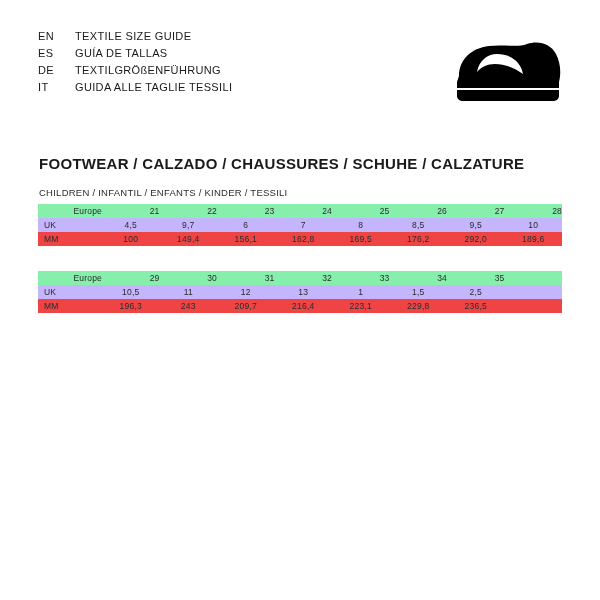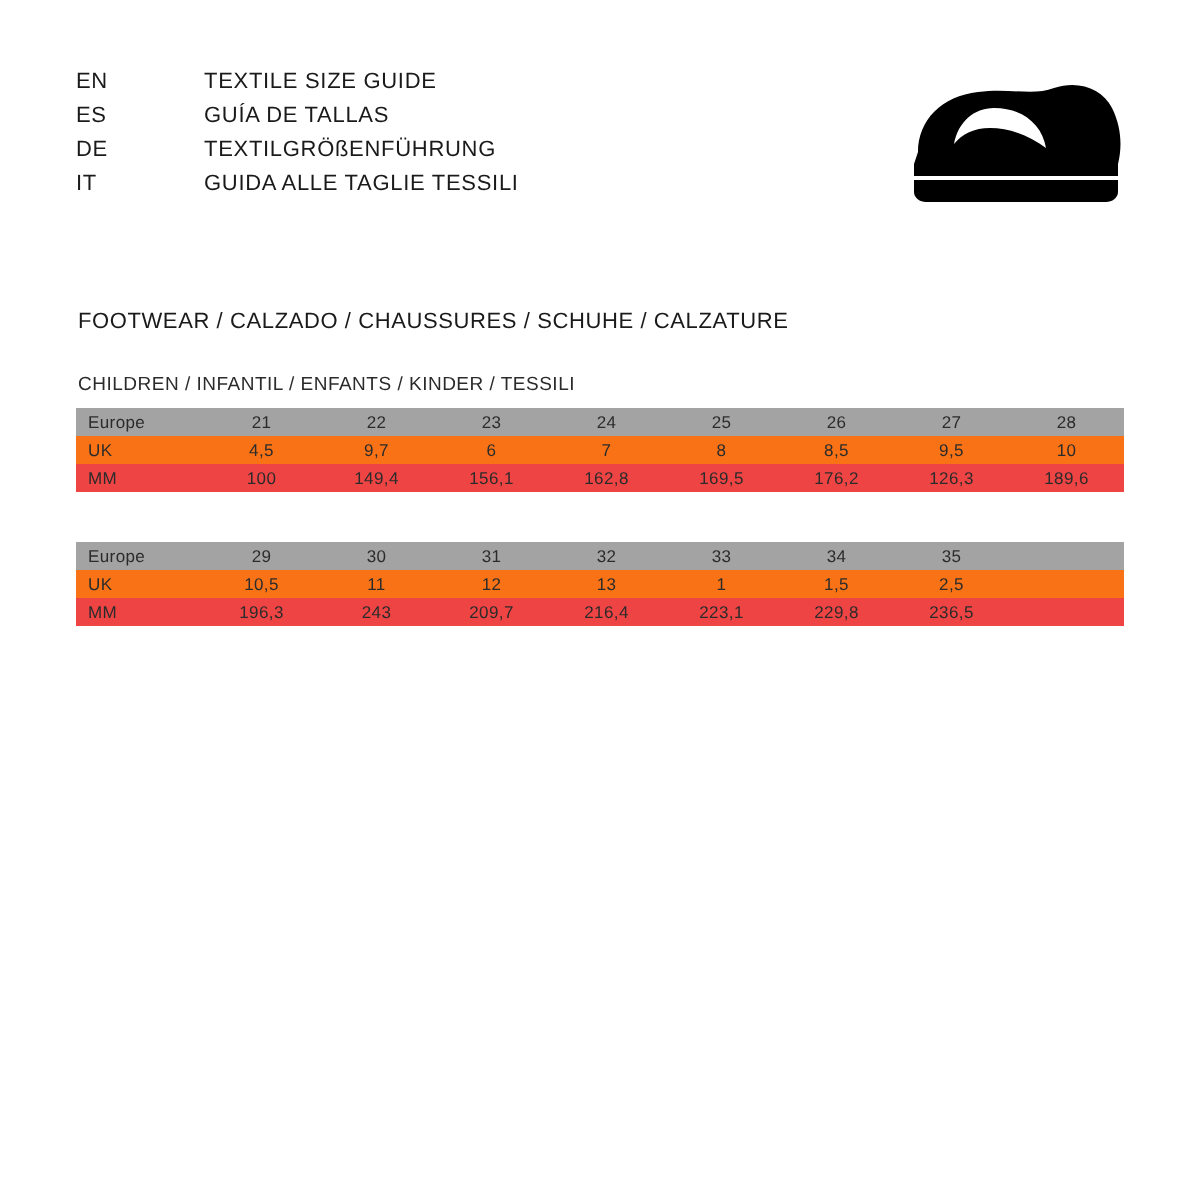"EN" .lang-row { align-items: flex-end -> flex-start }
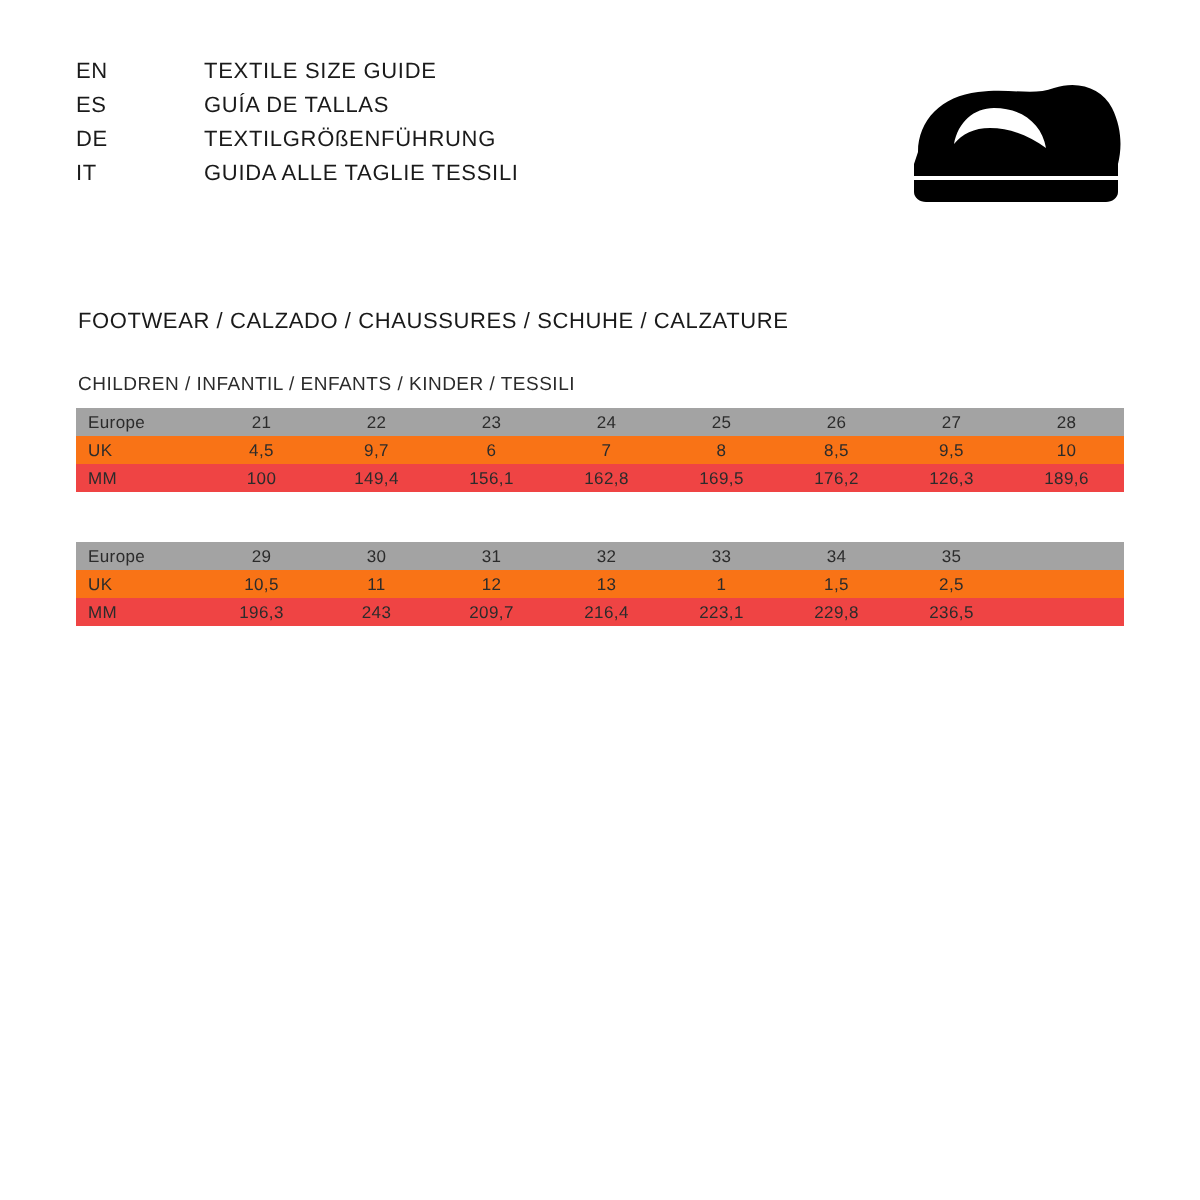"TEXTILE SIZE GUIDE" .lang-label { margin-left: 27px -> none }
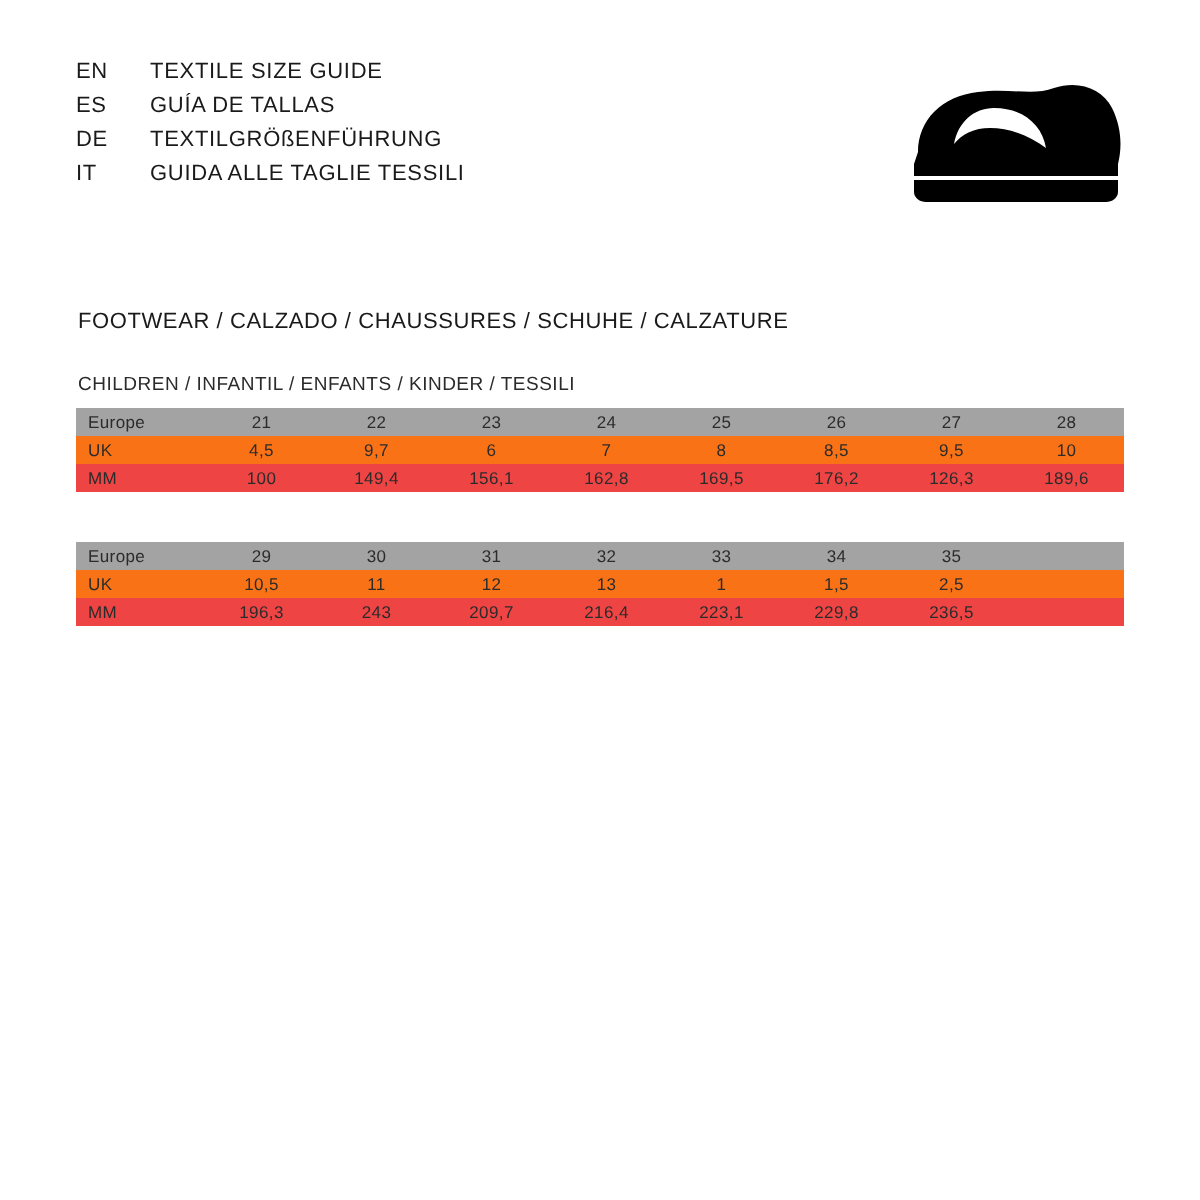"FOOTWEAR / CALZADO / CHAUSSURES" .section-title { font-size: 11px -> 15px; font-weight: normal -> bold }
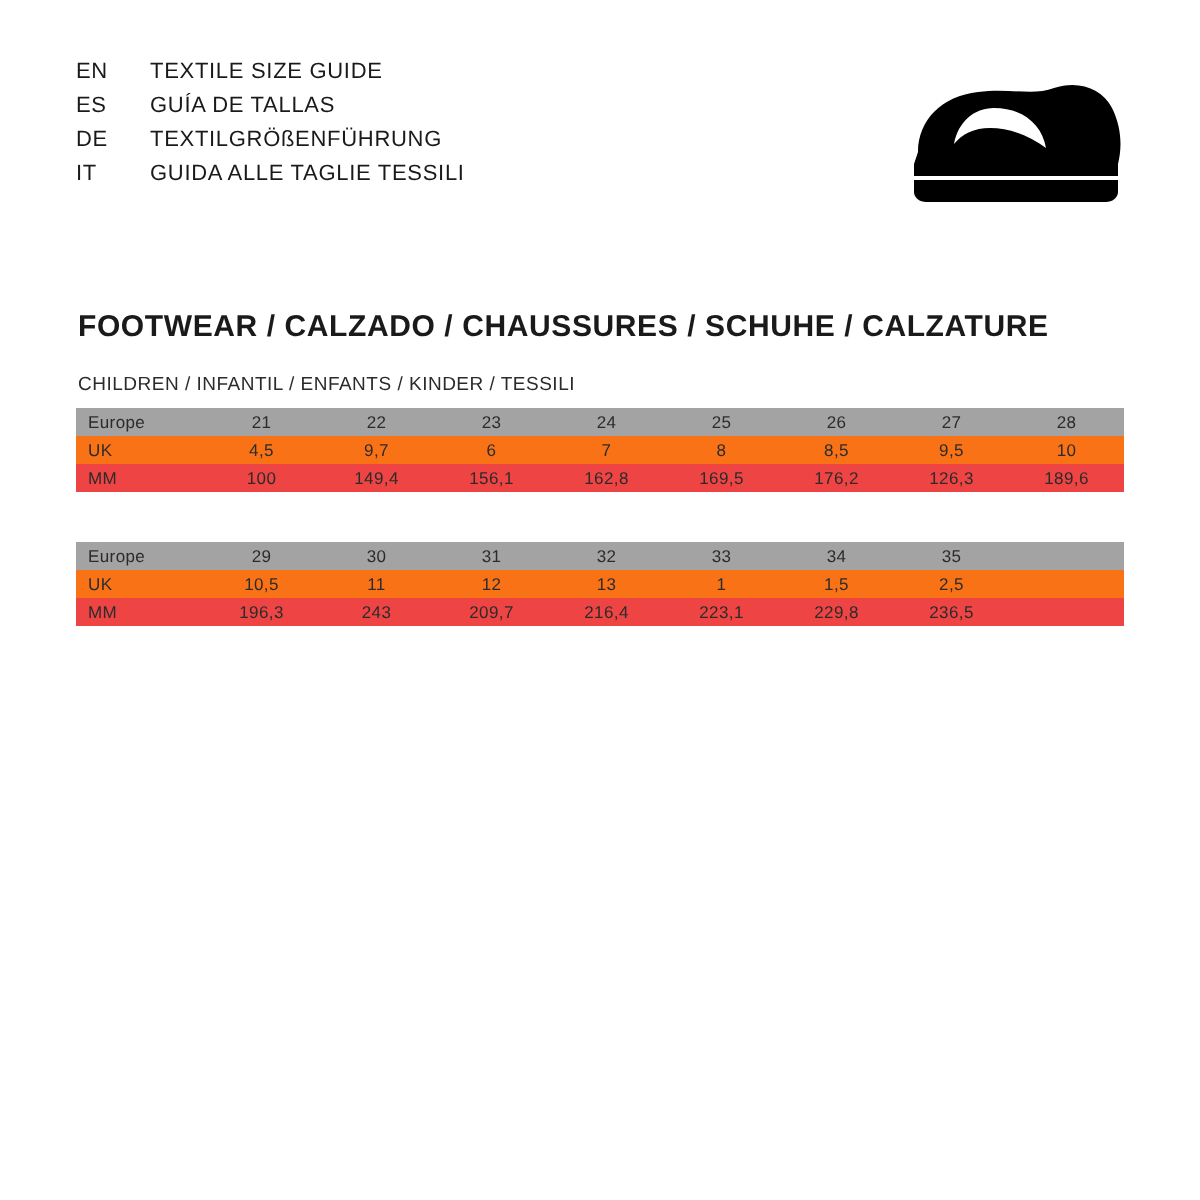"Europe" .size-table tr.row-header td { background: #a3a3a3 -> #86efac; text-align: none -> right }
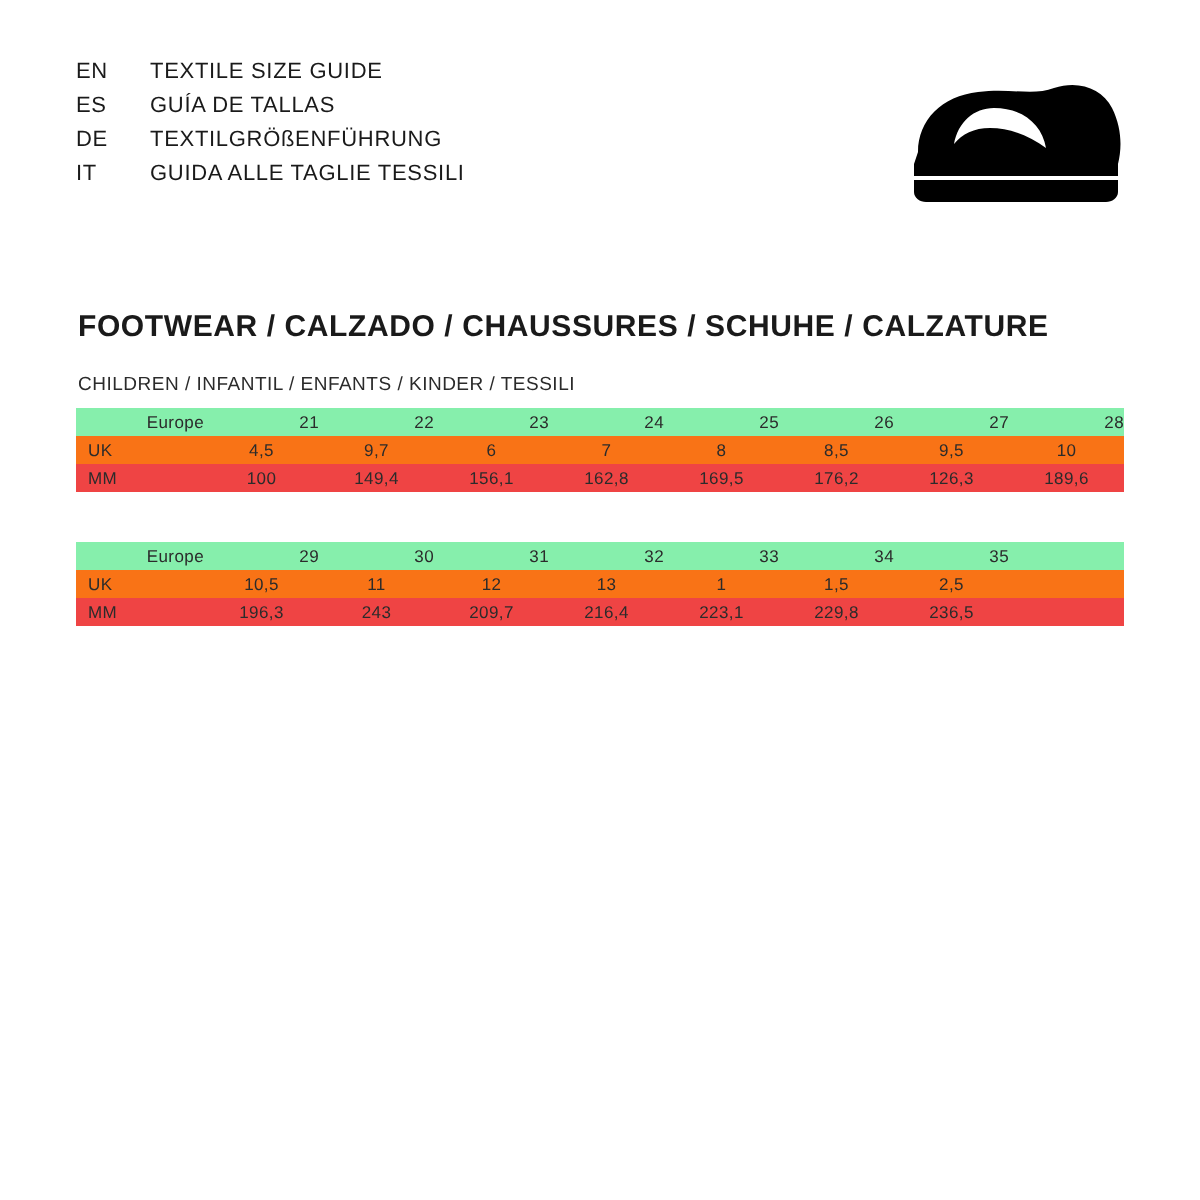"UK" .size-table tr.row-plain td { background: #f97316 -> #c4b5fd }
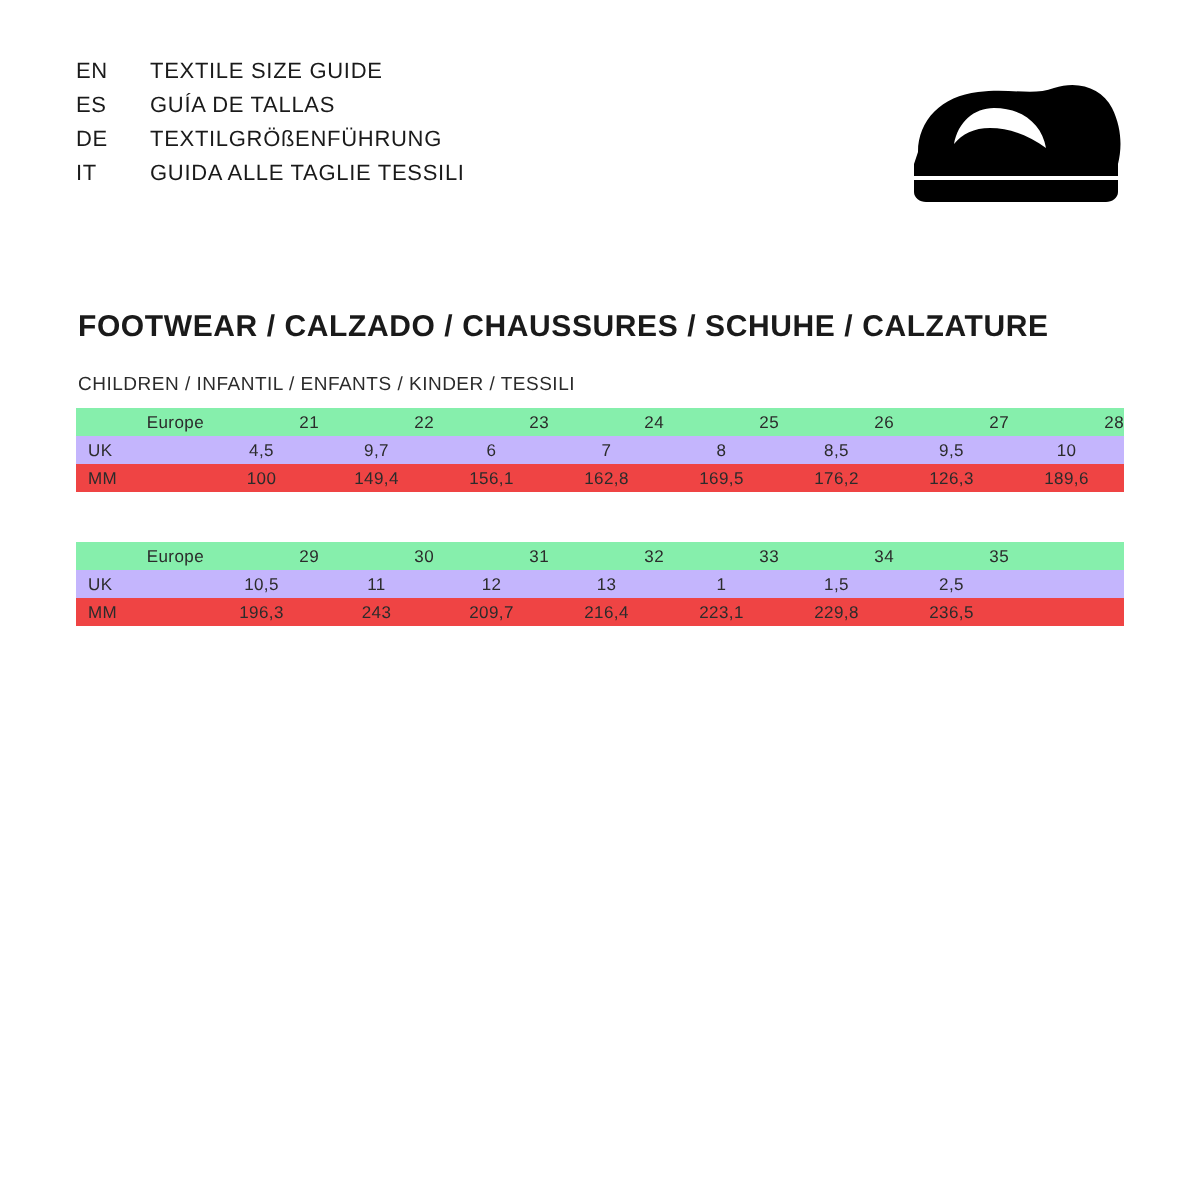"126,3" td { text: 126,3 -> 292,0 }
